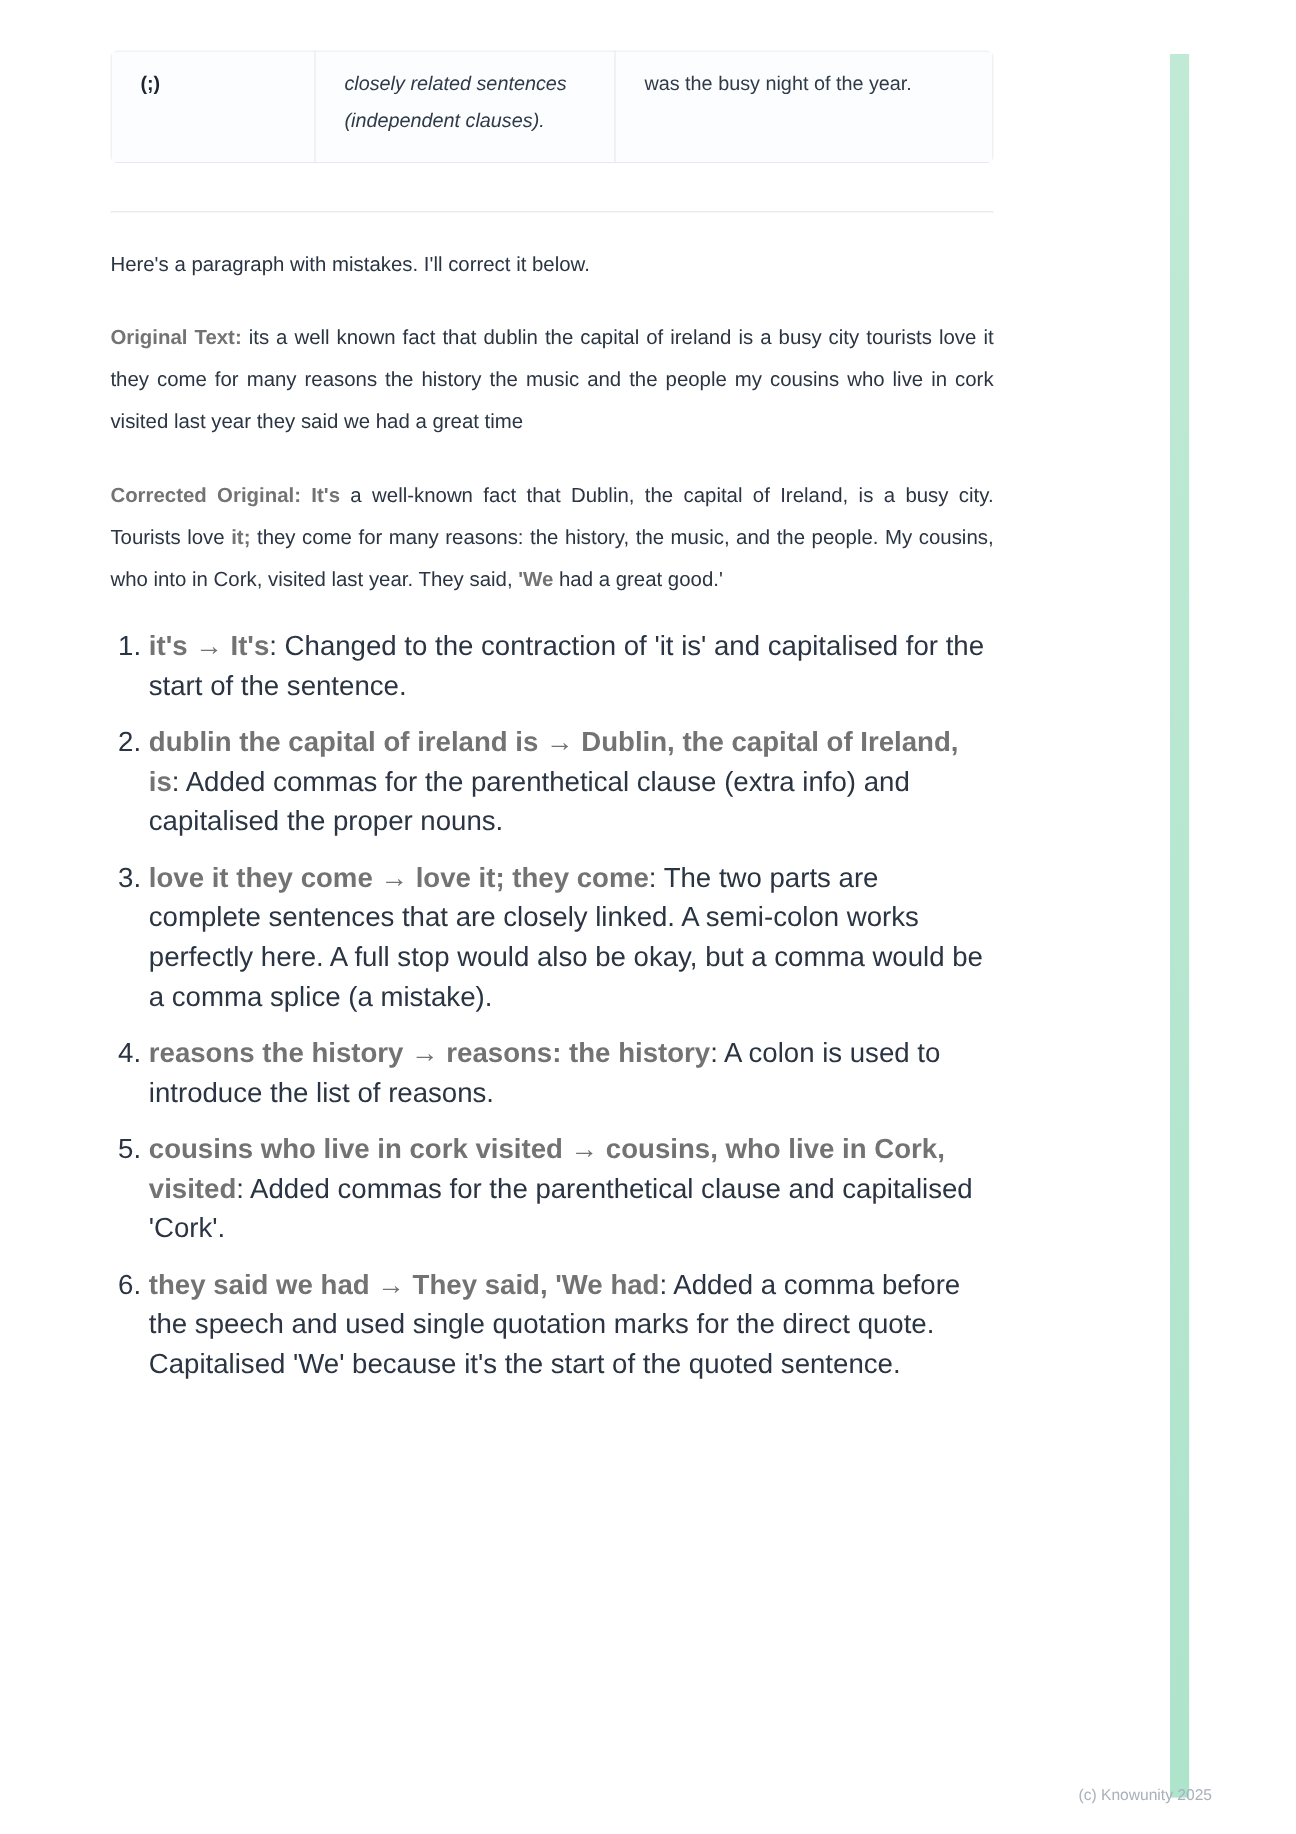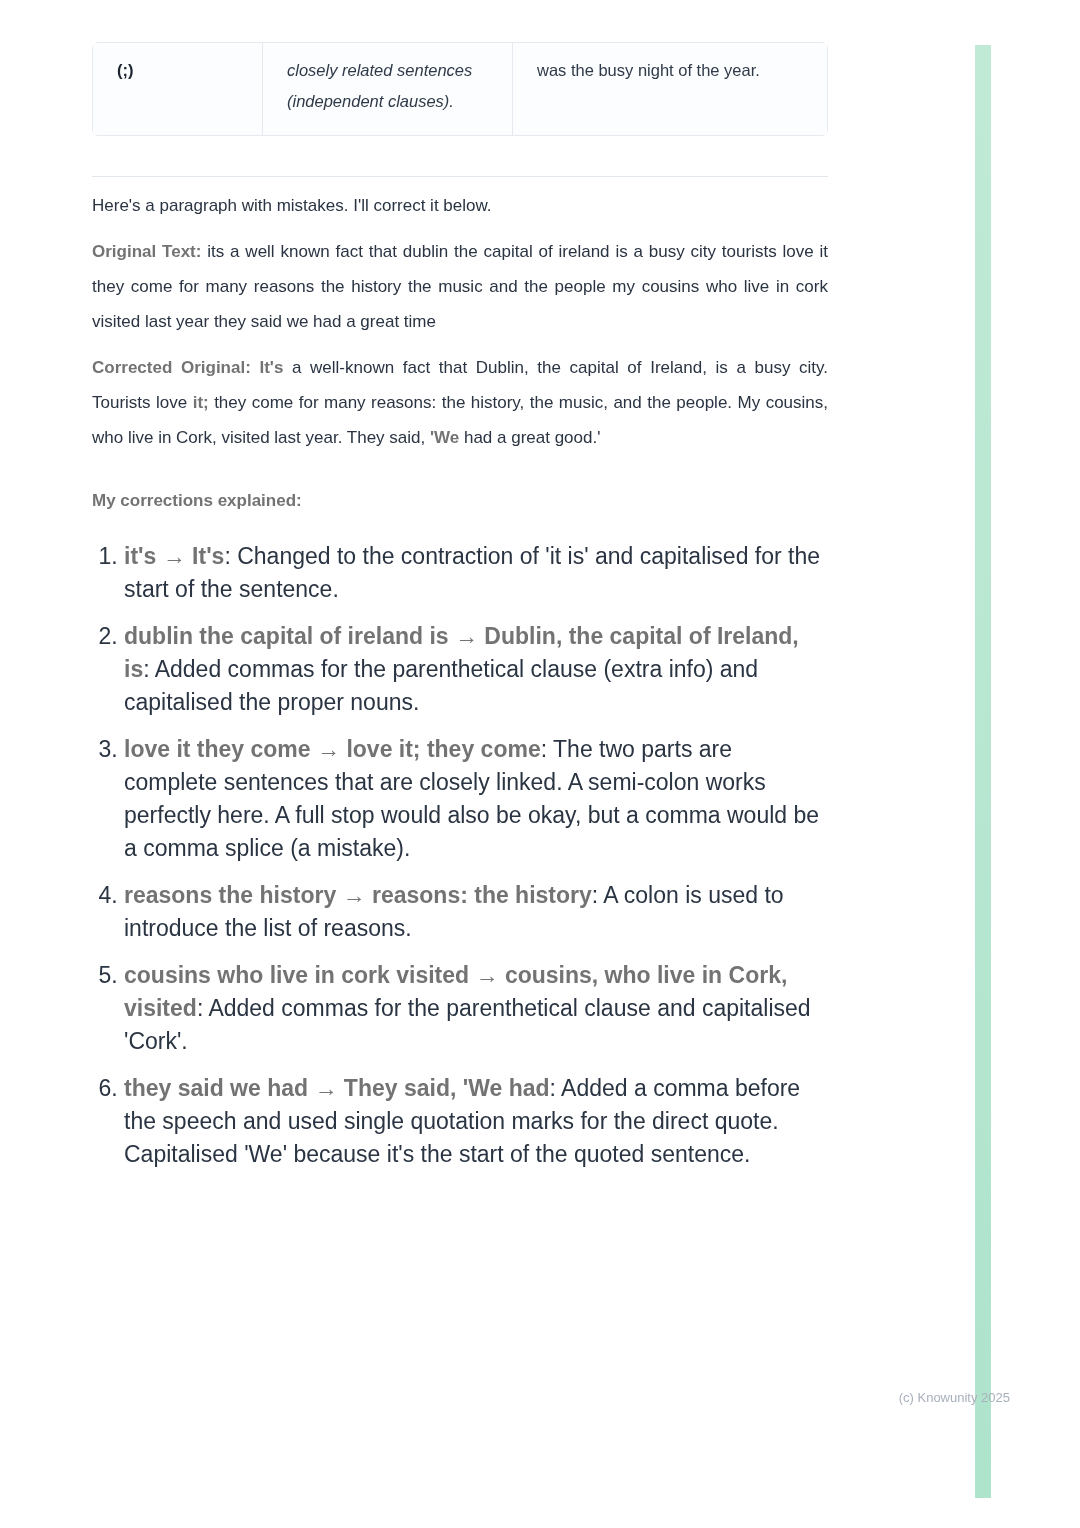"Here's a paragraph with mistakes." .para { margin-top: 11px -> 26px }
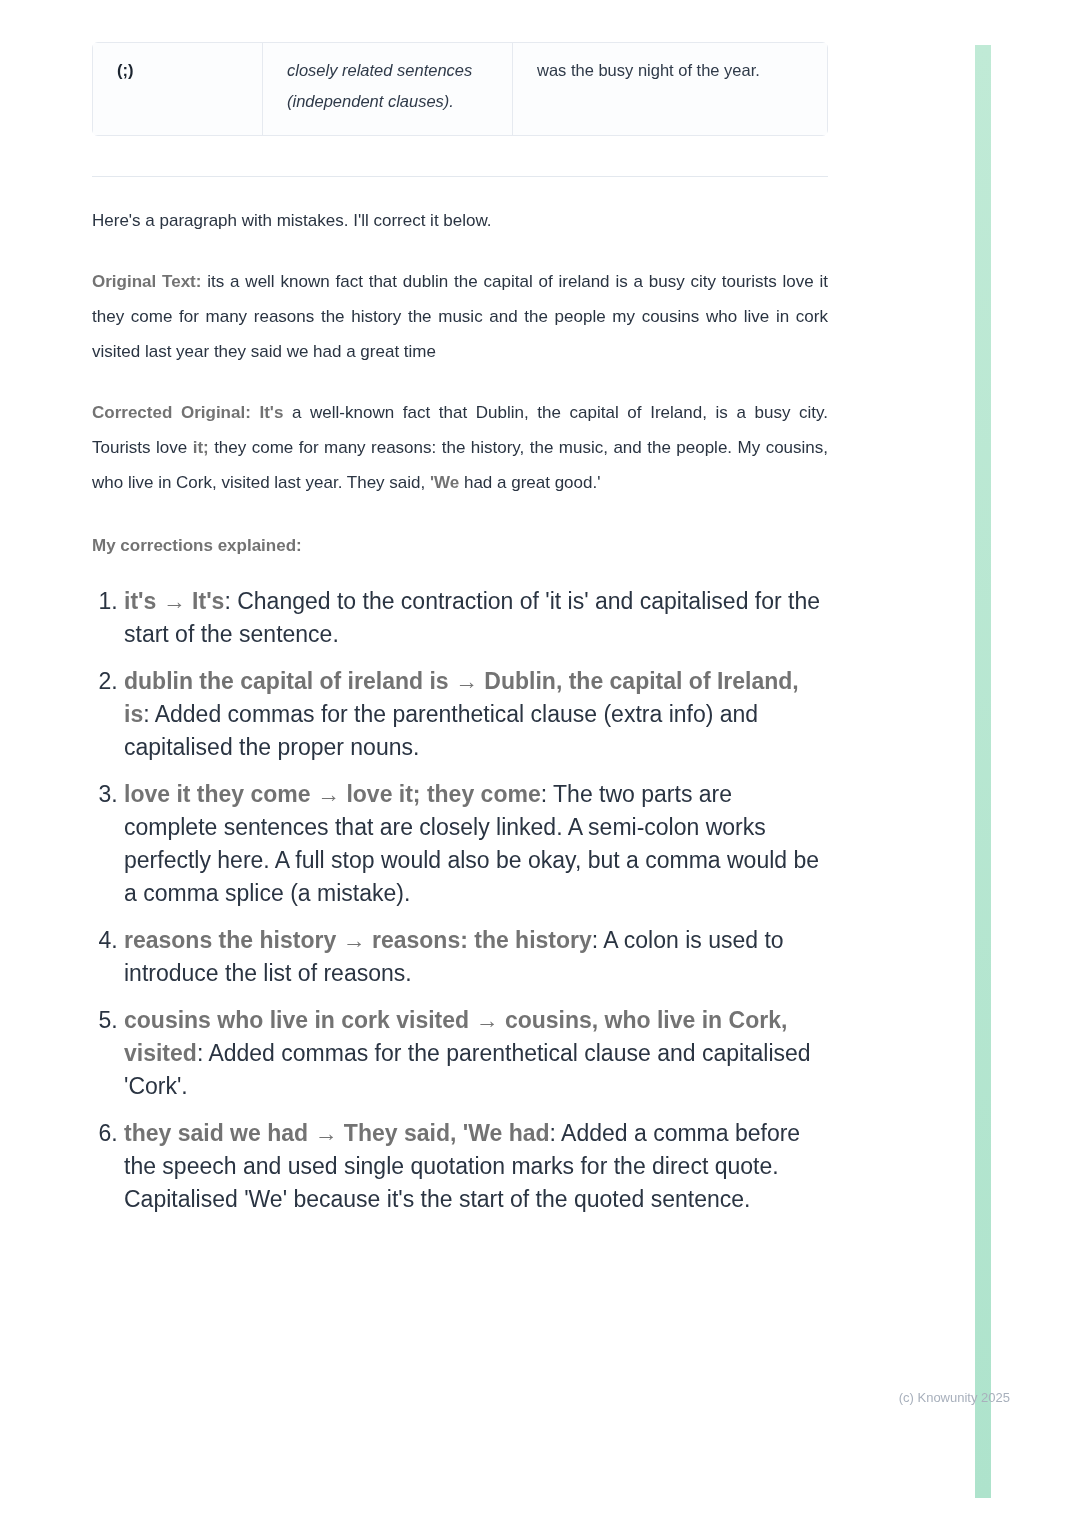"they come for many reasons:" span { text: live -> into }
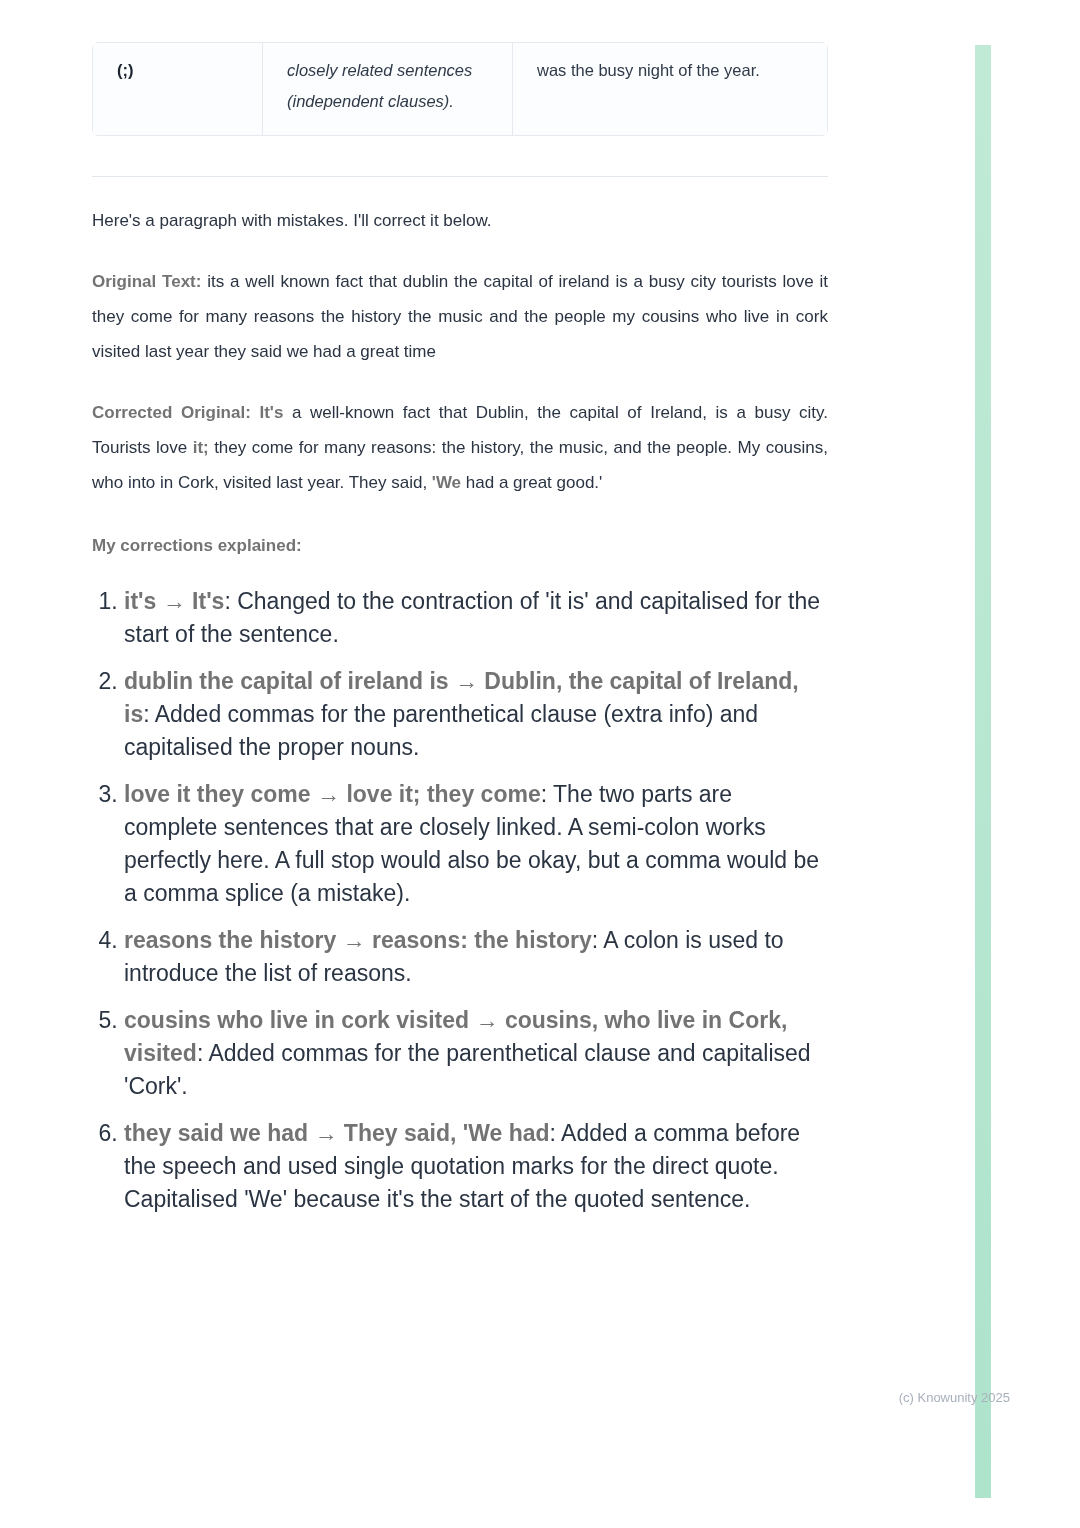"My corrections explained:" p.para { html: <p> <strong>My corrections explained:</strong> </p> -> none }
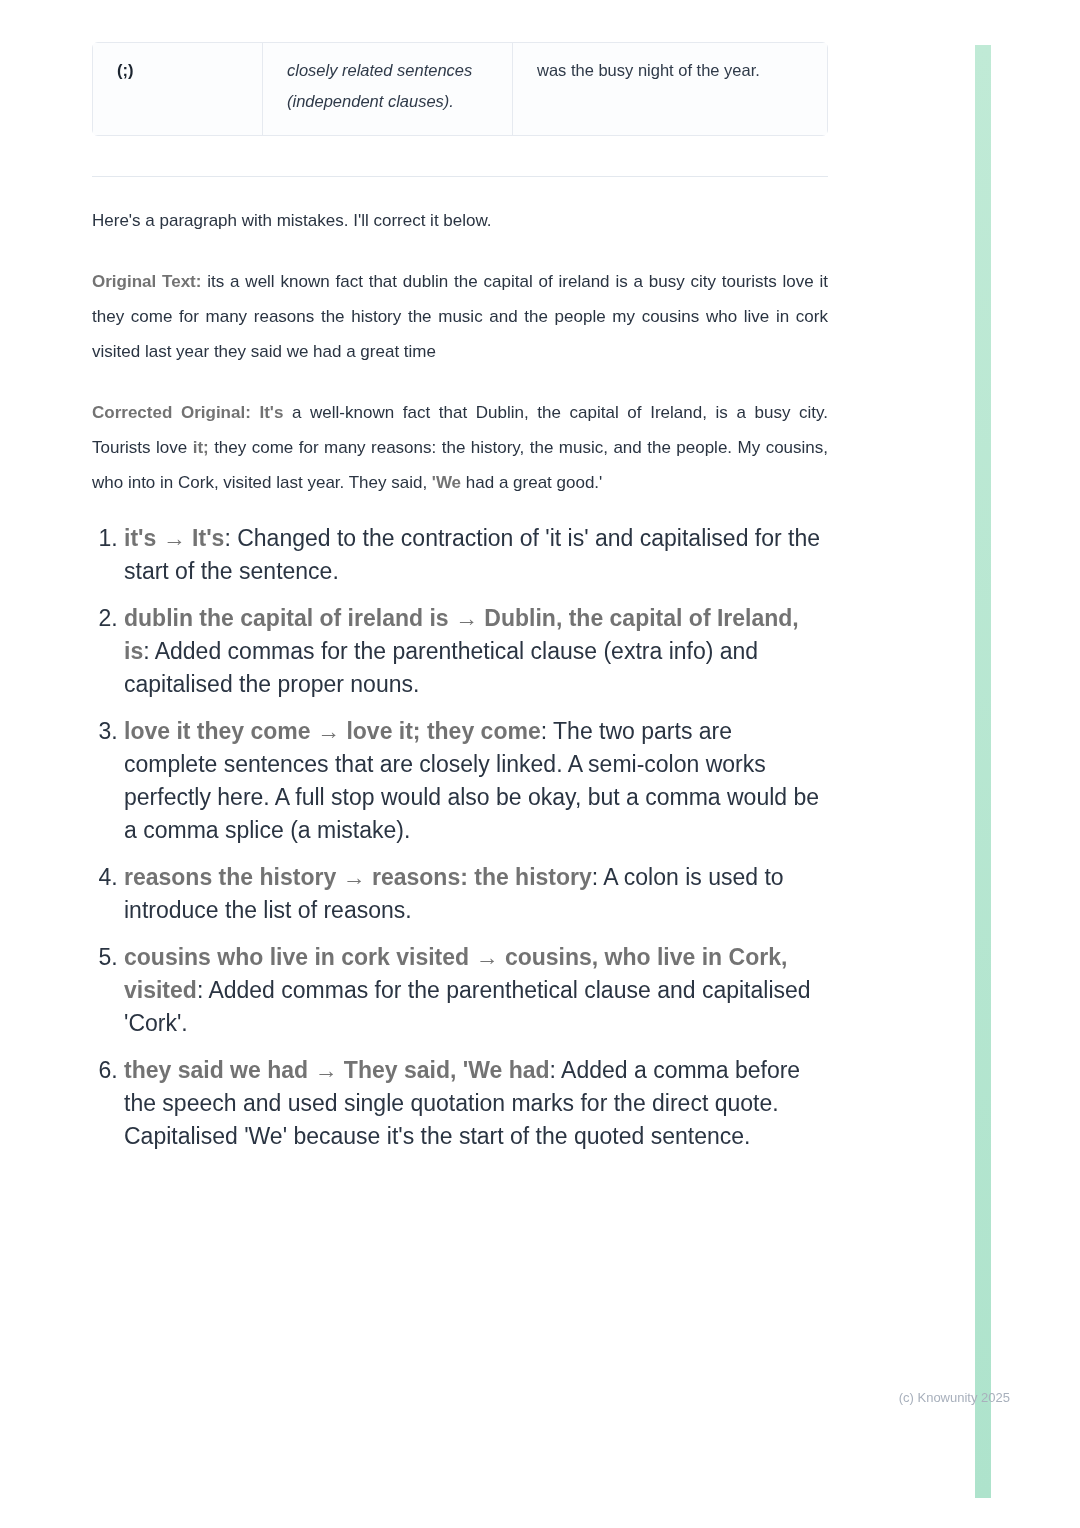"(c) Knowunity 2025" .watermark { top: 1390px -> 1488px }
